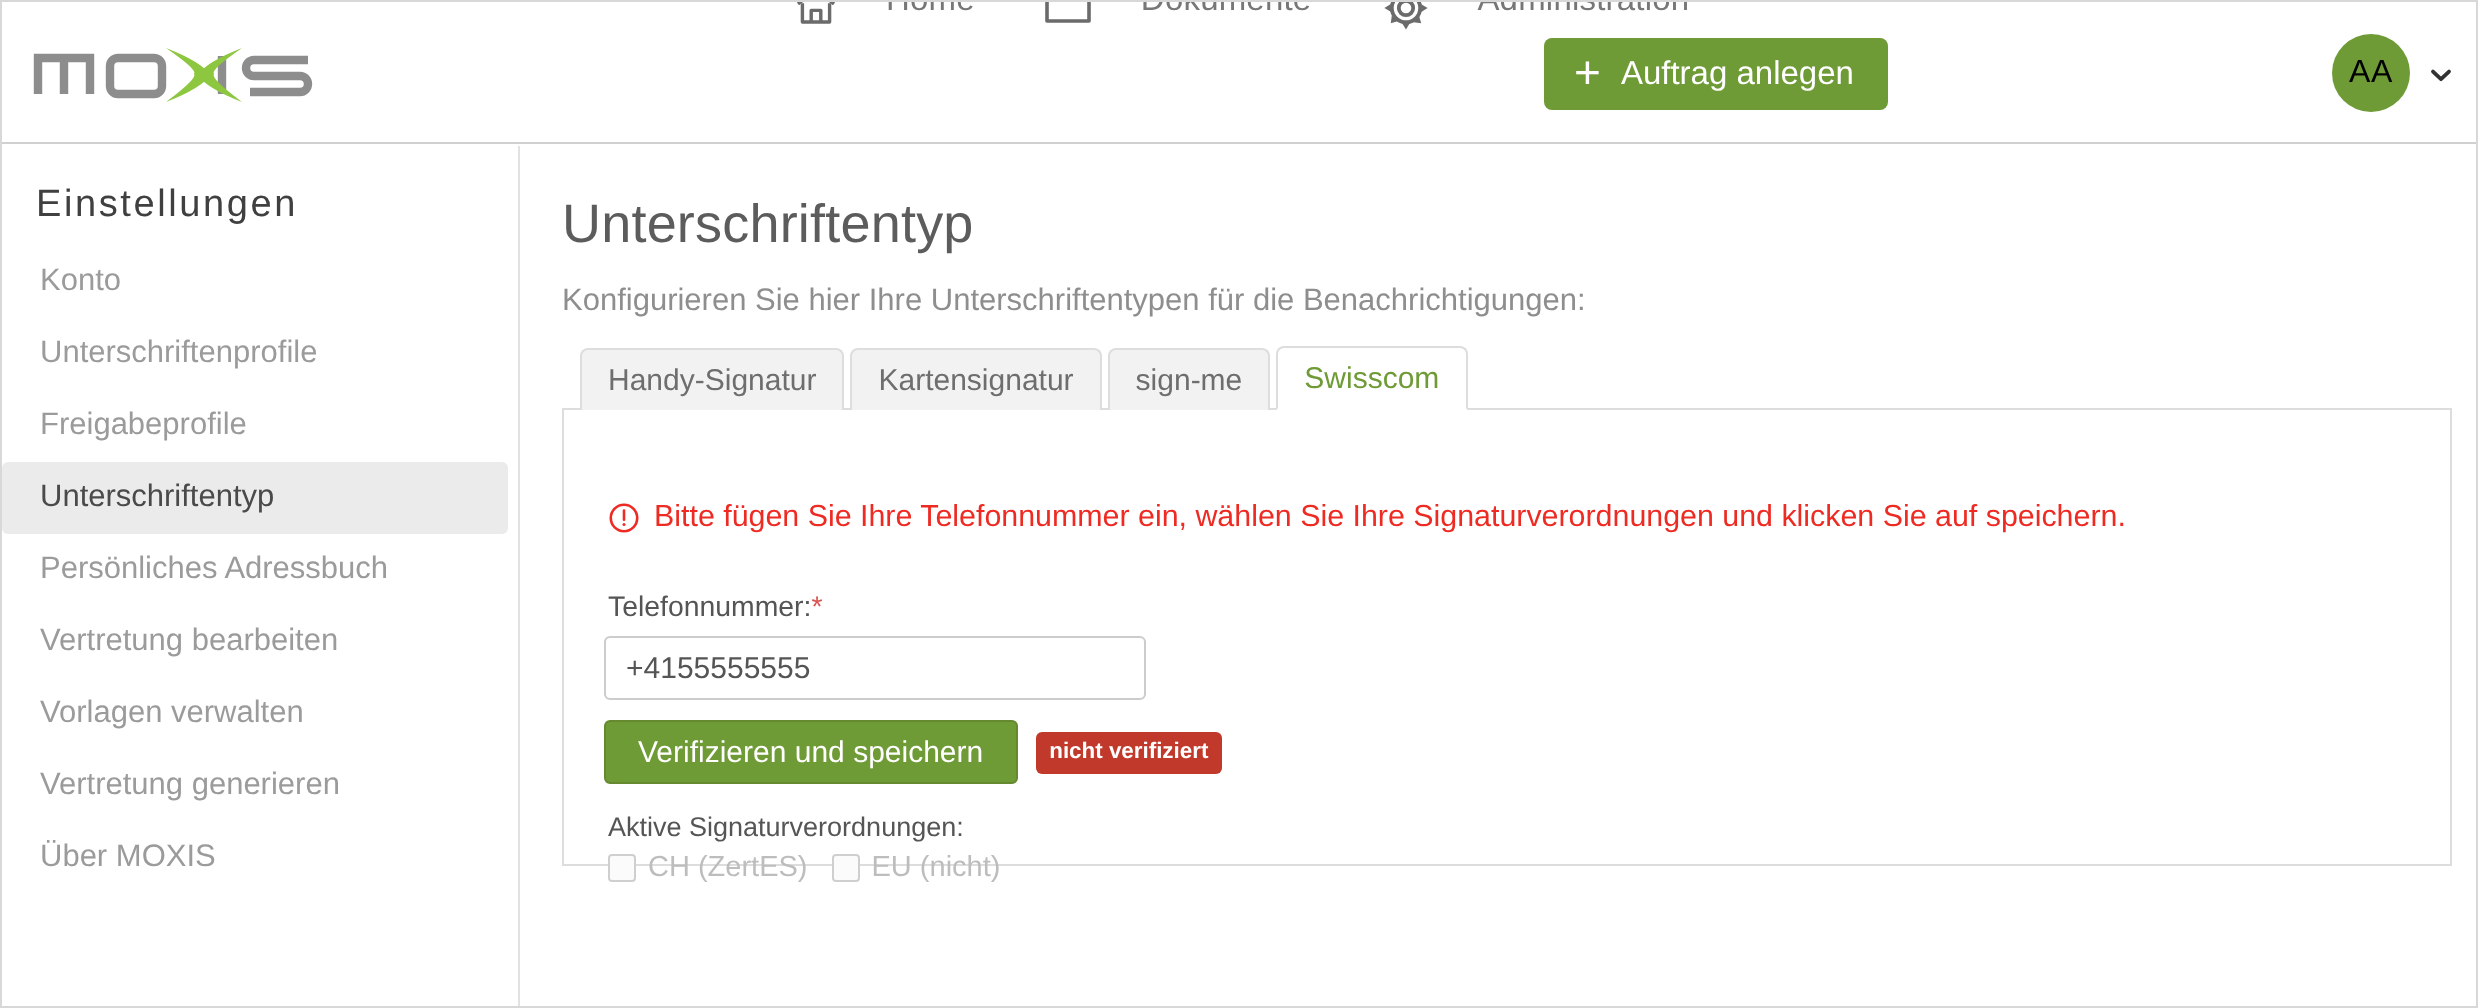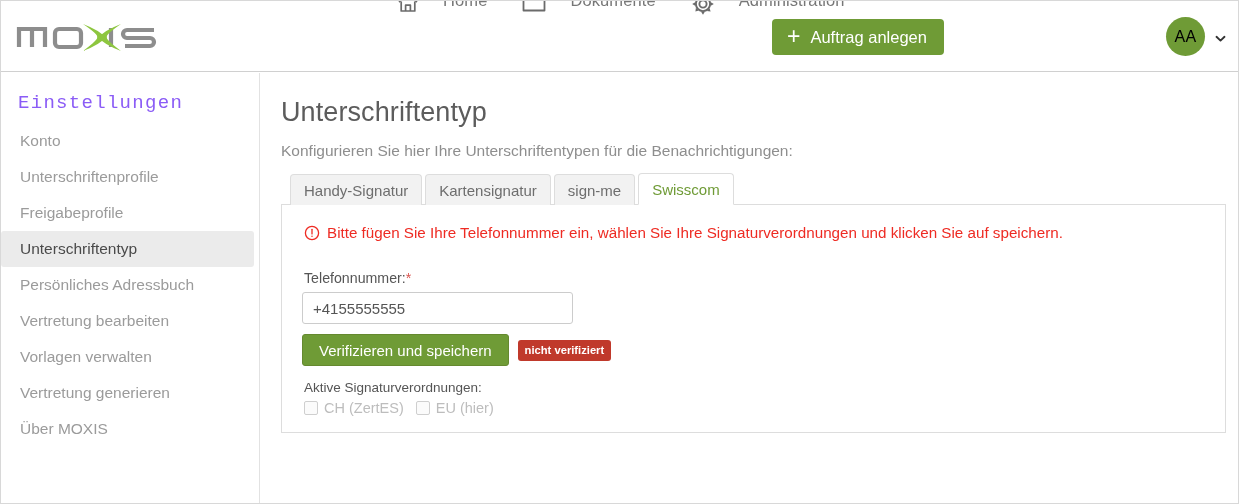"Einstellungen" #sidebar-title { color: #8b5cf6 -> #404040; font-family: Liberation Mono, monospace -> none }
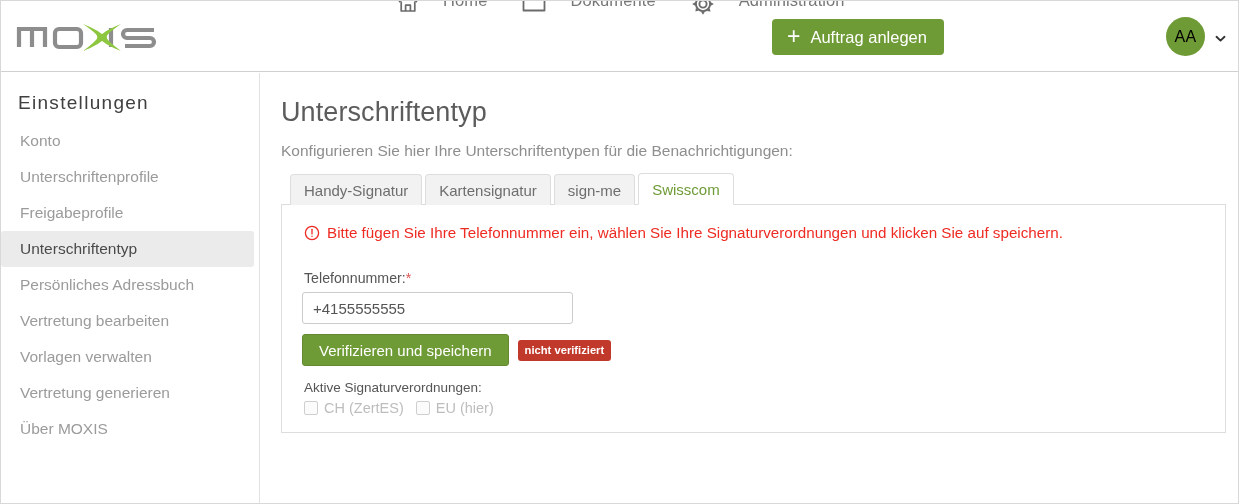"Bitte fügen Sie Ihre Telefonnummer" .alert { margin-top: none -> 26px }
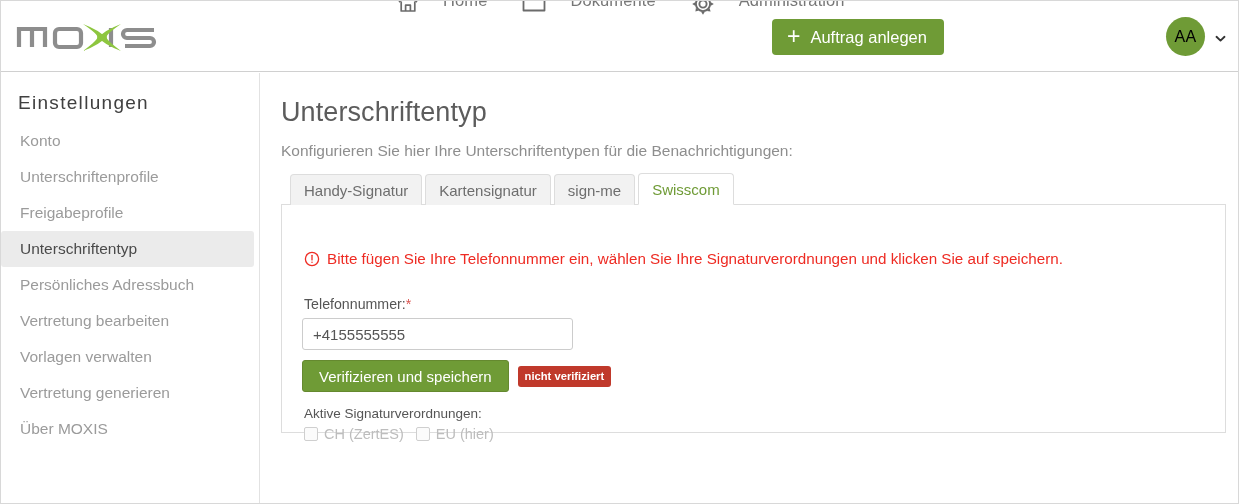"EU (hier)" span.cb-label { text: hier -> nicht }
